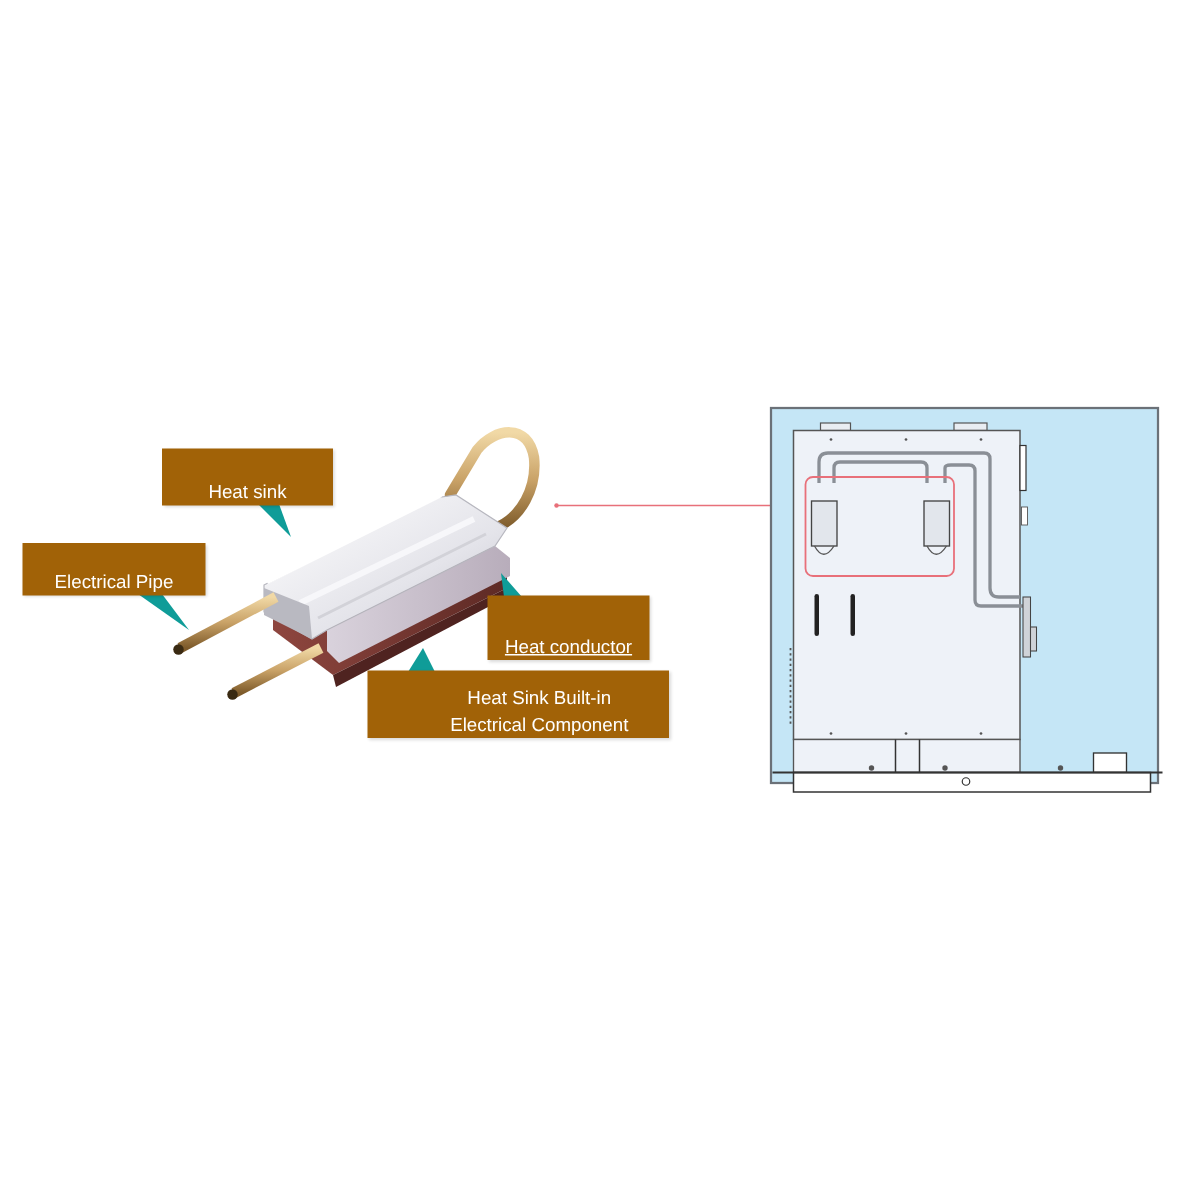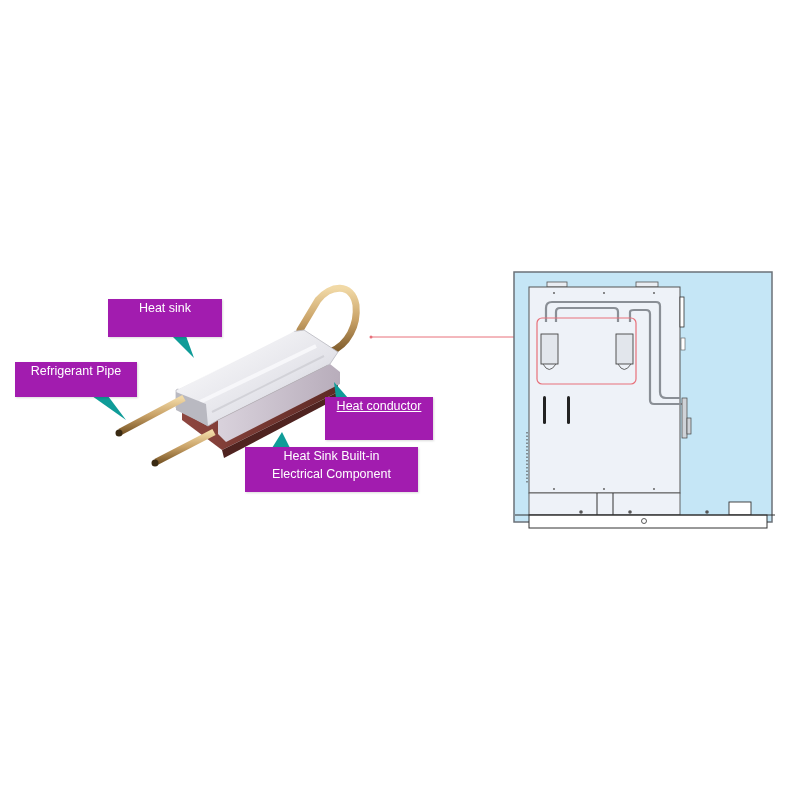"Heat sink" .callout { align-items: flex-start -> flex-end; background: #a21caf -> #a16207 }
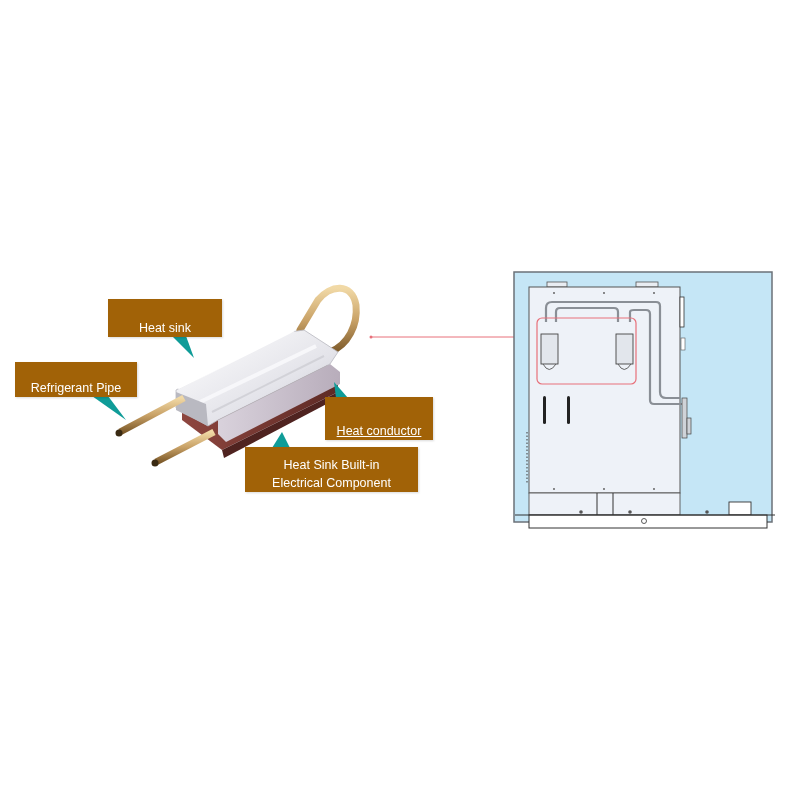"Refrigerant Pipe" span { text: Refrigerant -> Electrical }
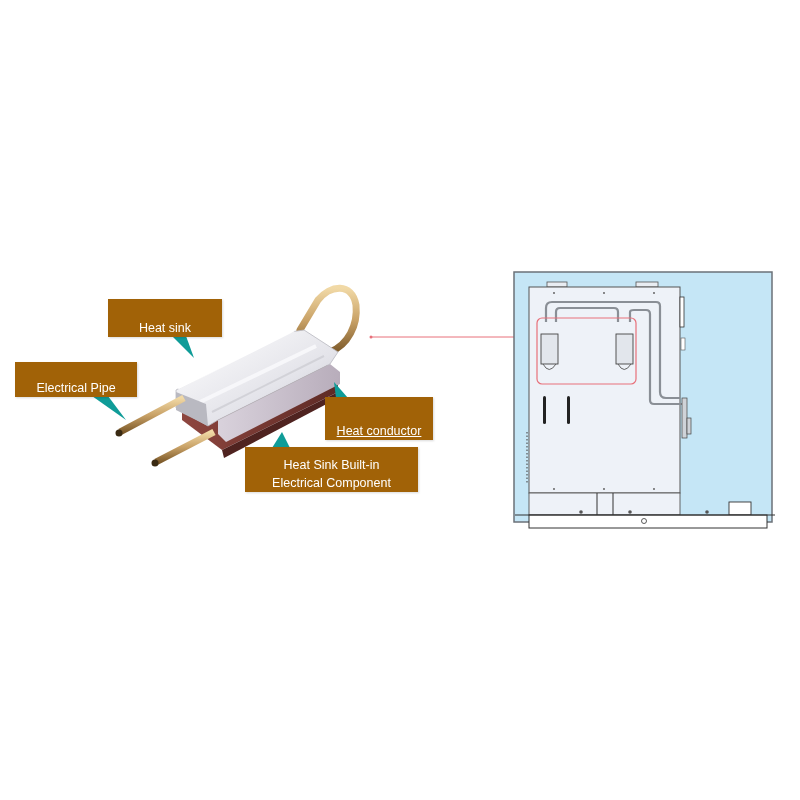"Heat Sink Built-in" div.callout { padding-left: none -> 28px }
